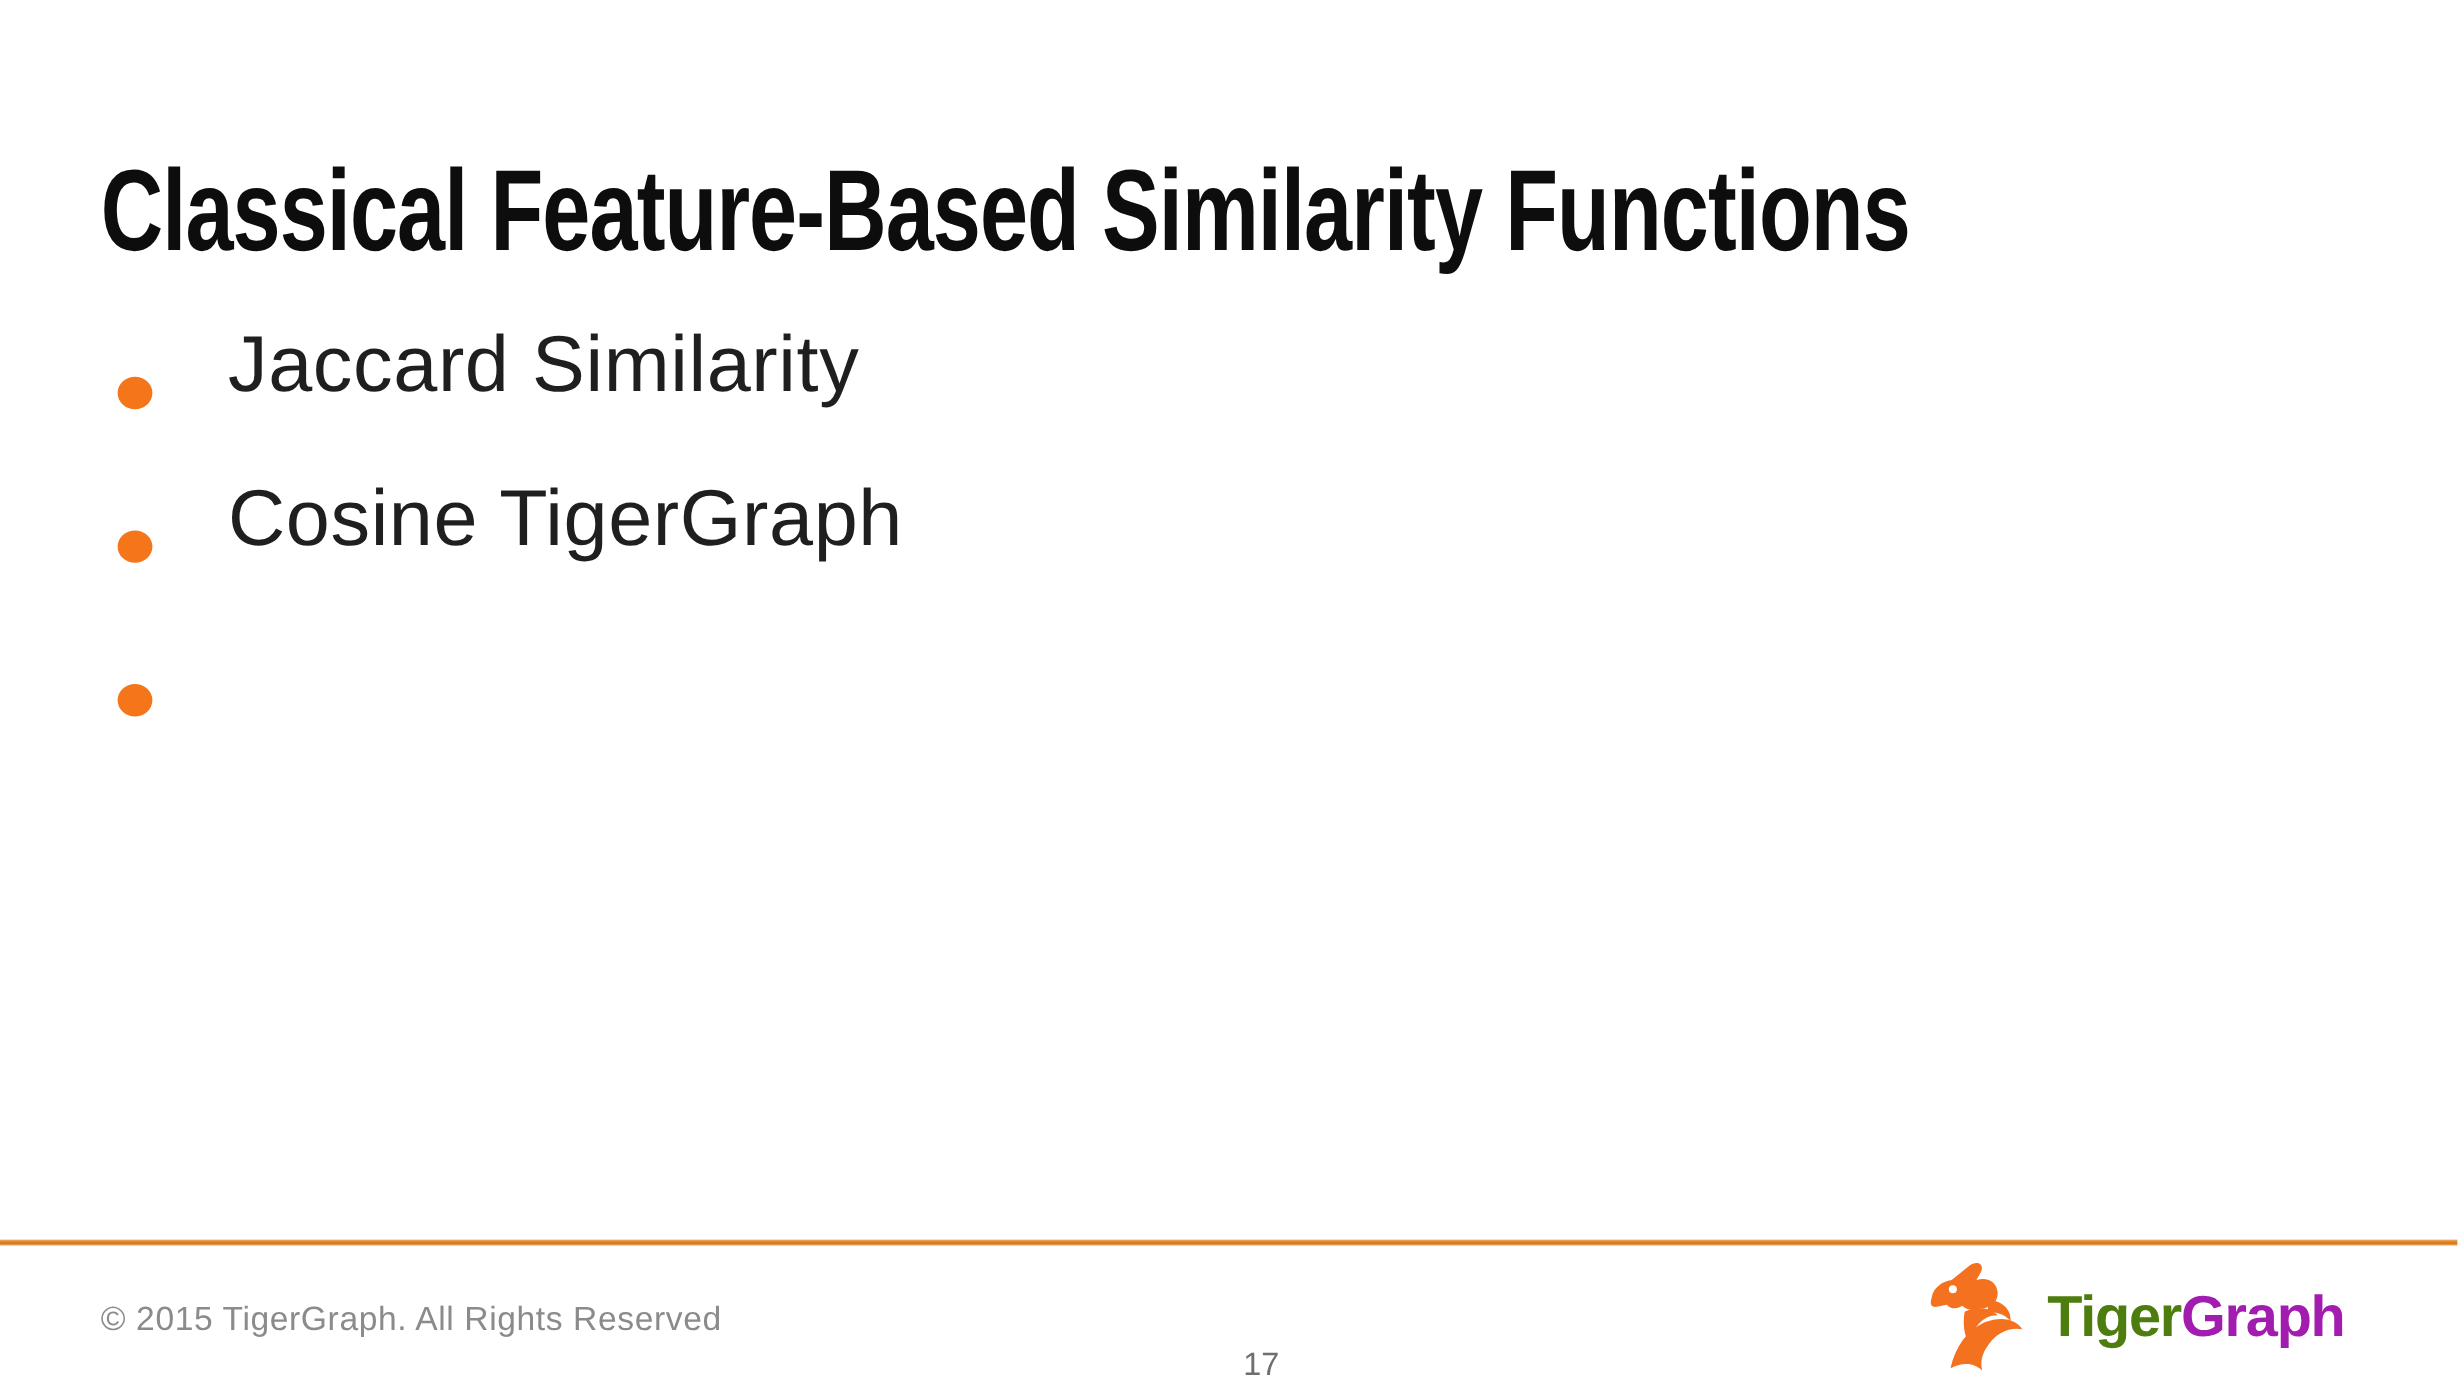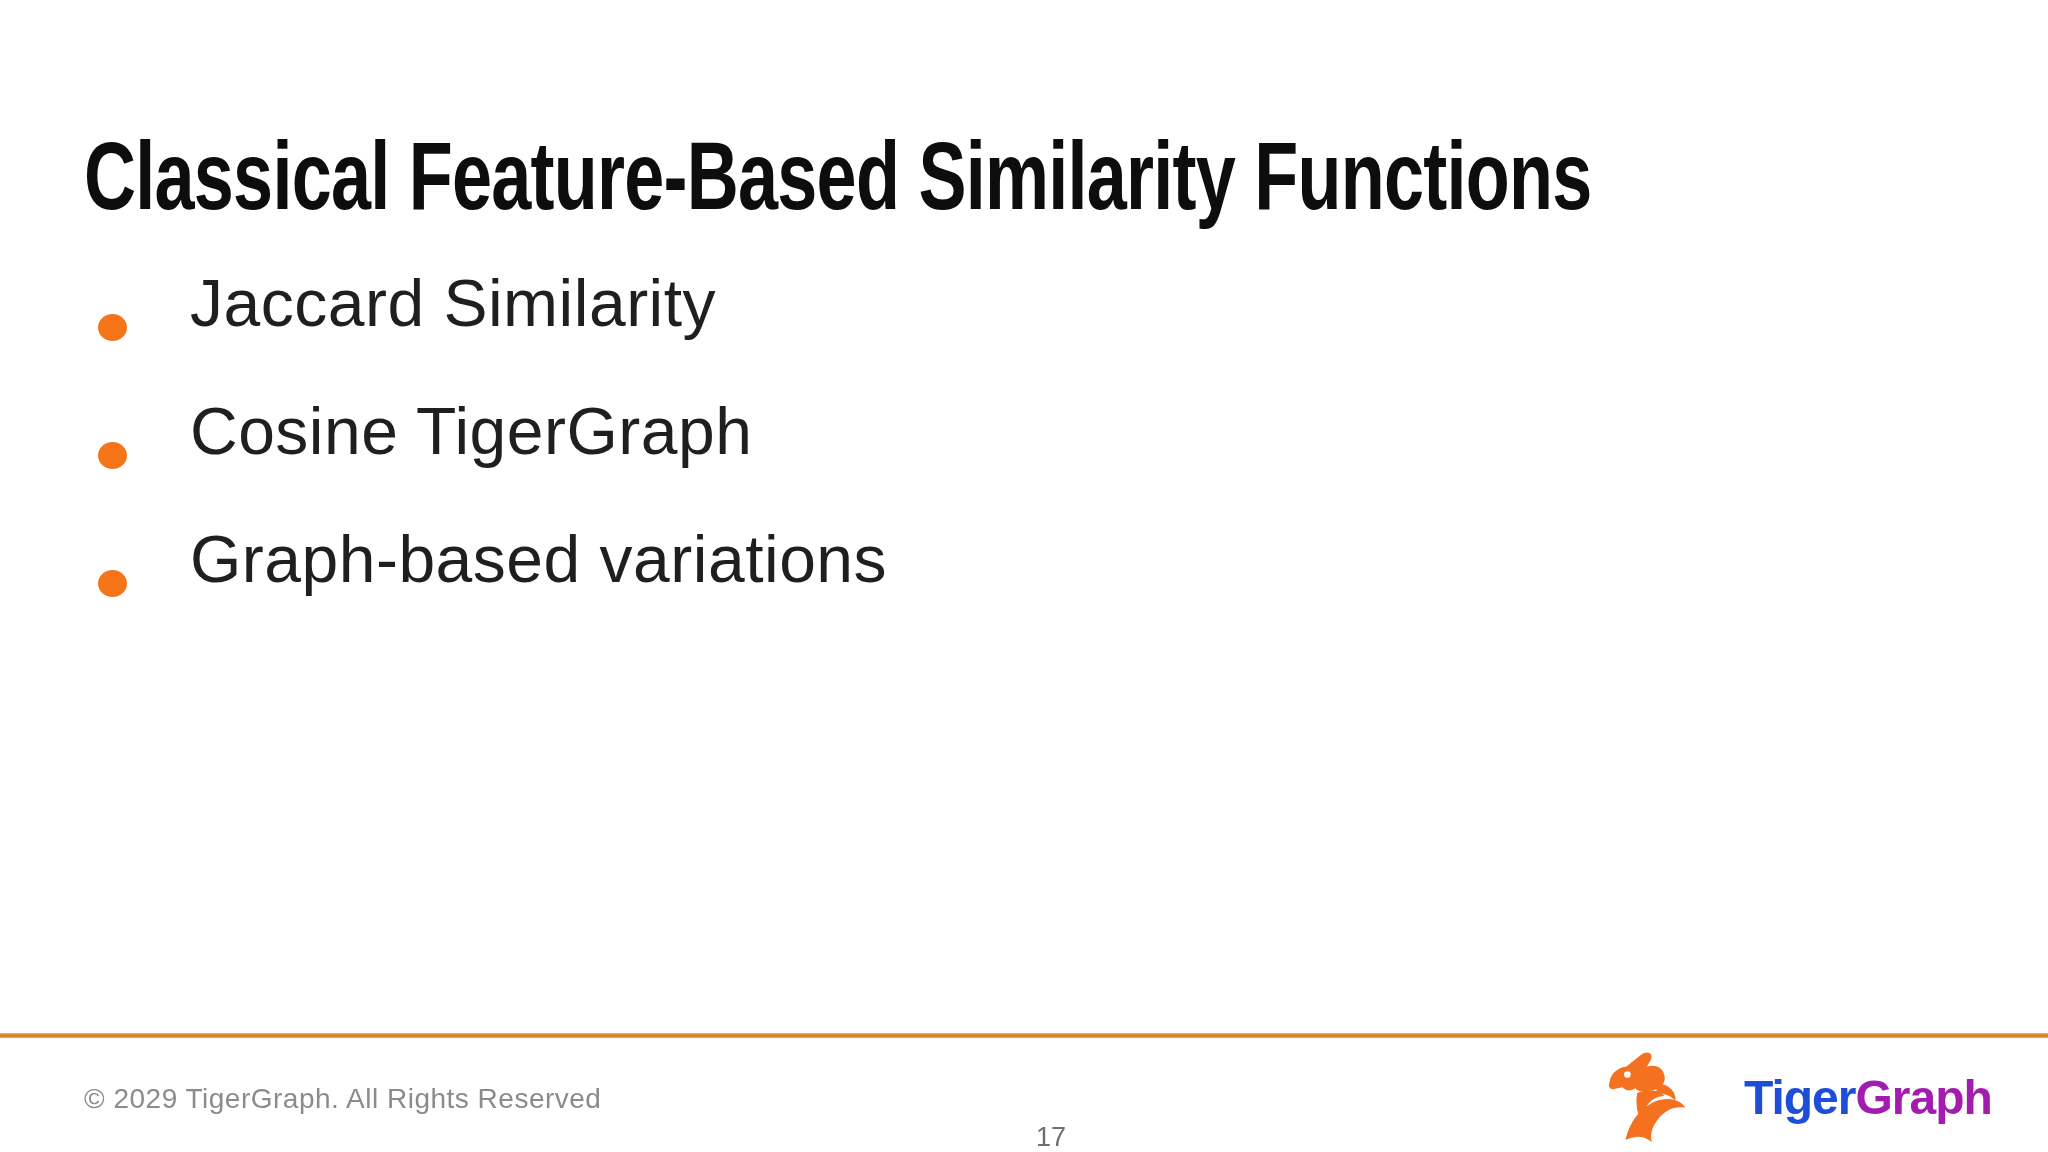"Graph-based variations" span.bullet-label { html: <span>Graph-based variations</span> -> none }
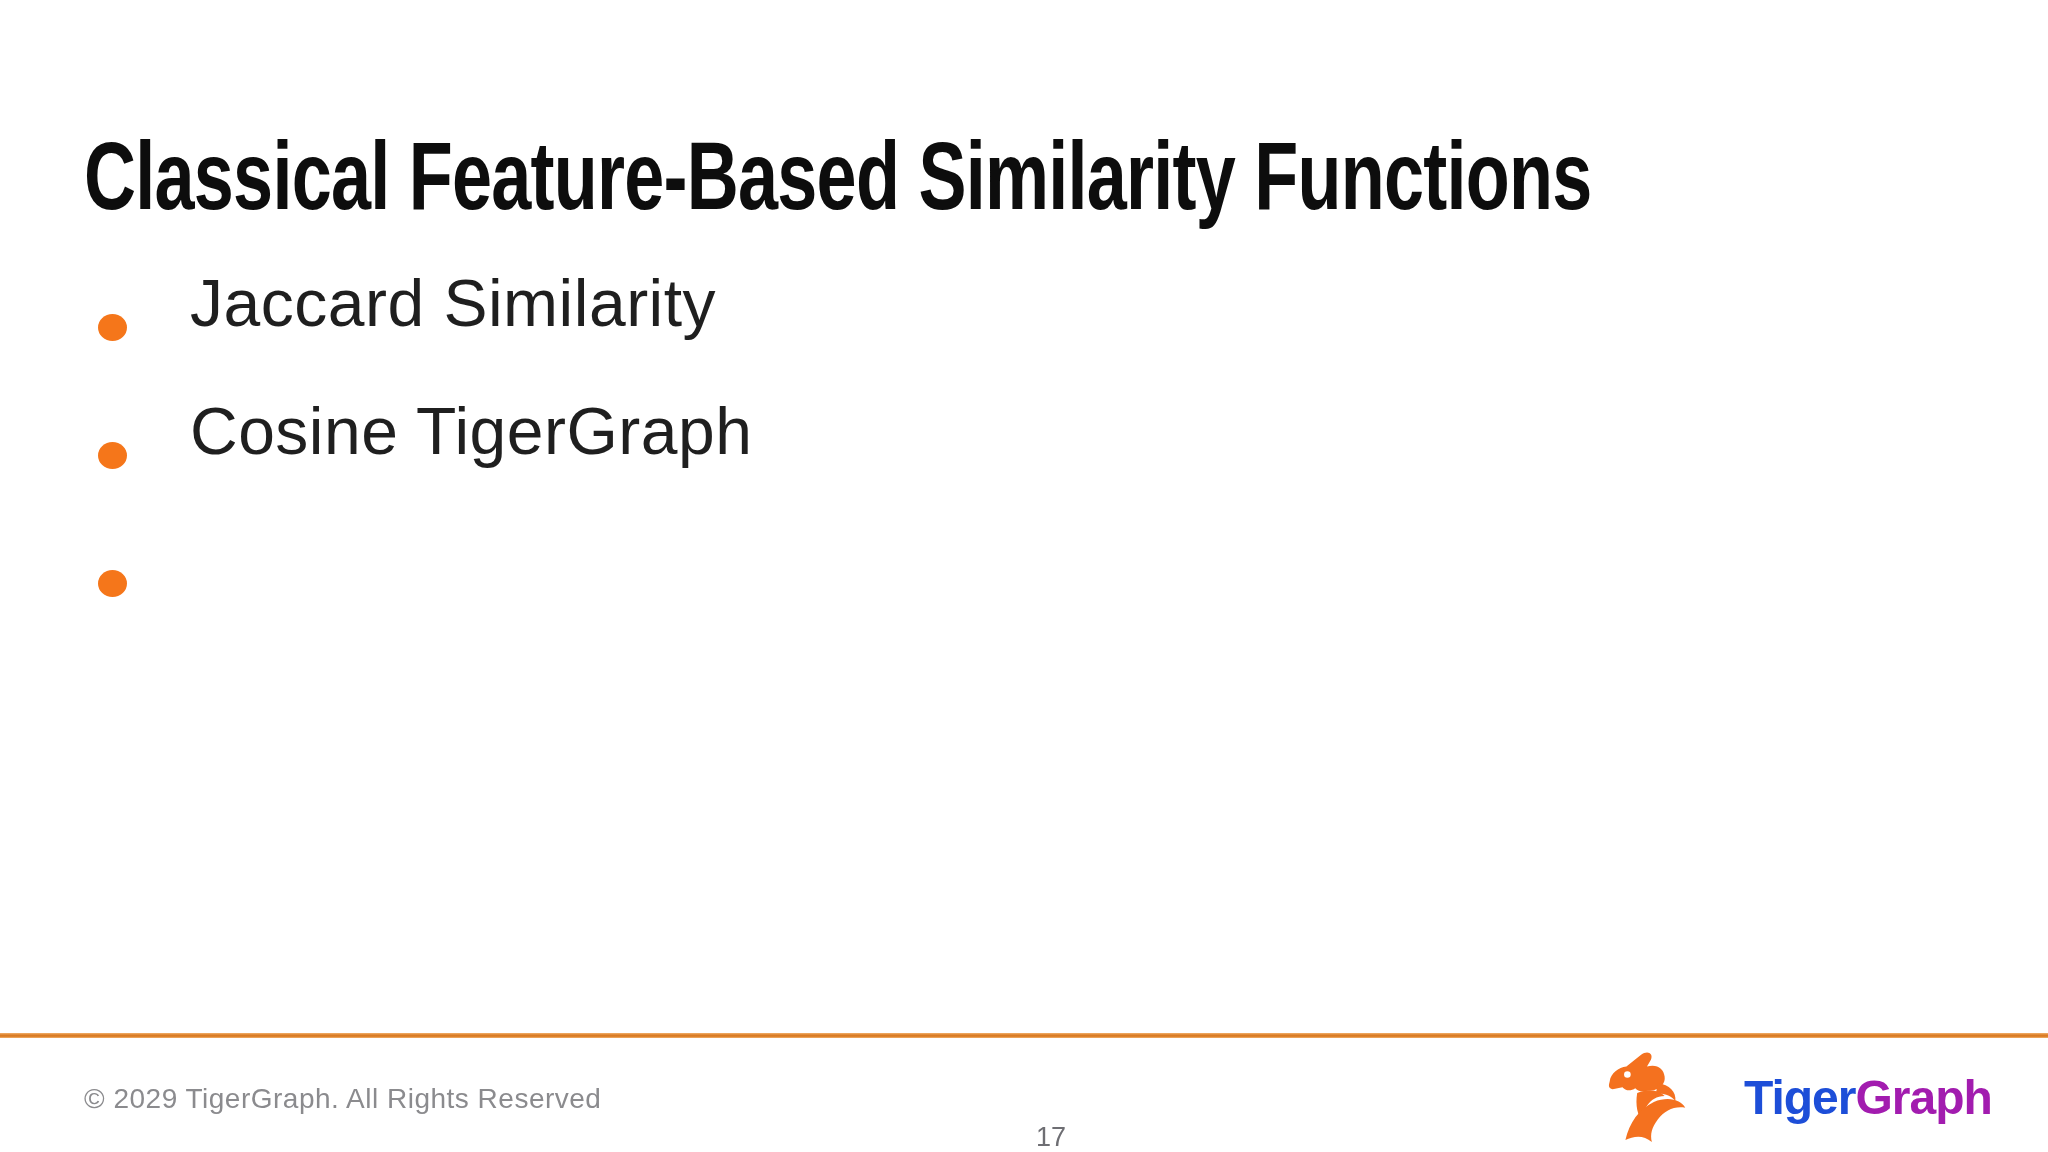"© 2029 TigerGraph. All Rights" div.copyright { text: 2029 -> 2015 }
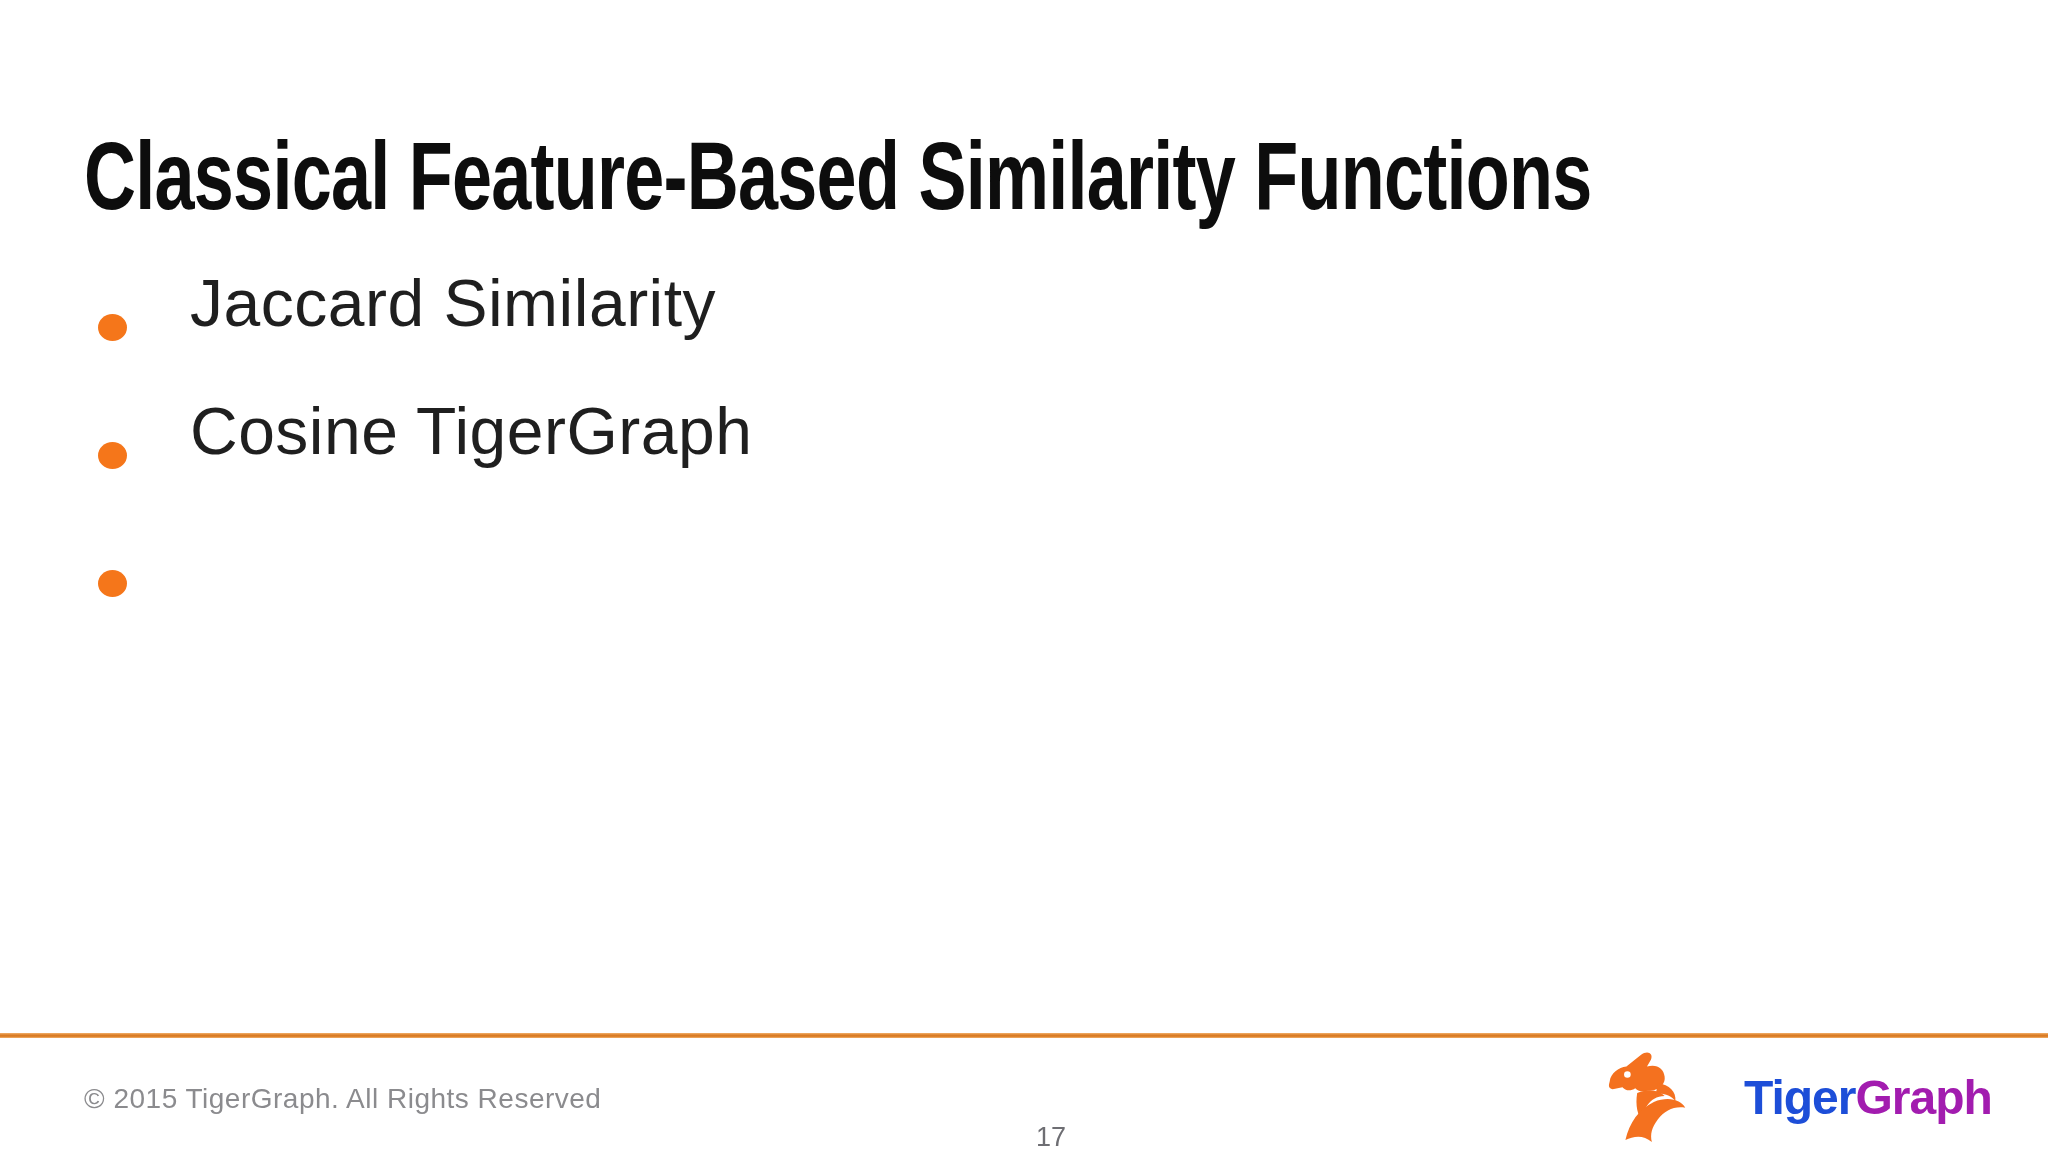"Tiger" .wordmark .tiger { color: #1d4ed8 -> #4d7c0f; margin-left: 38px -> none }
